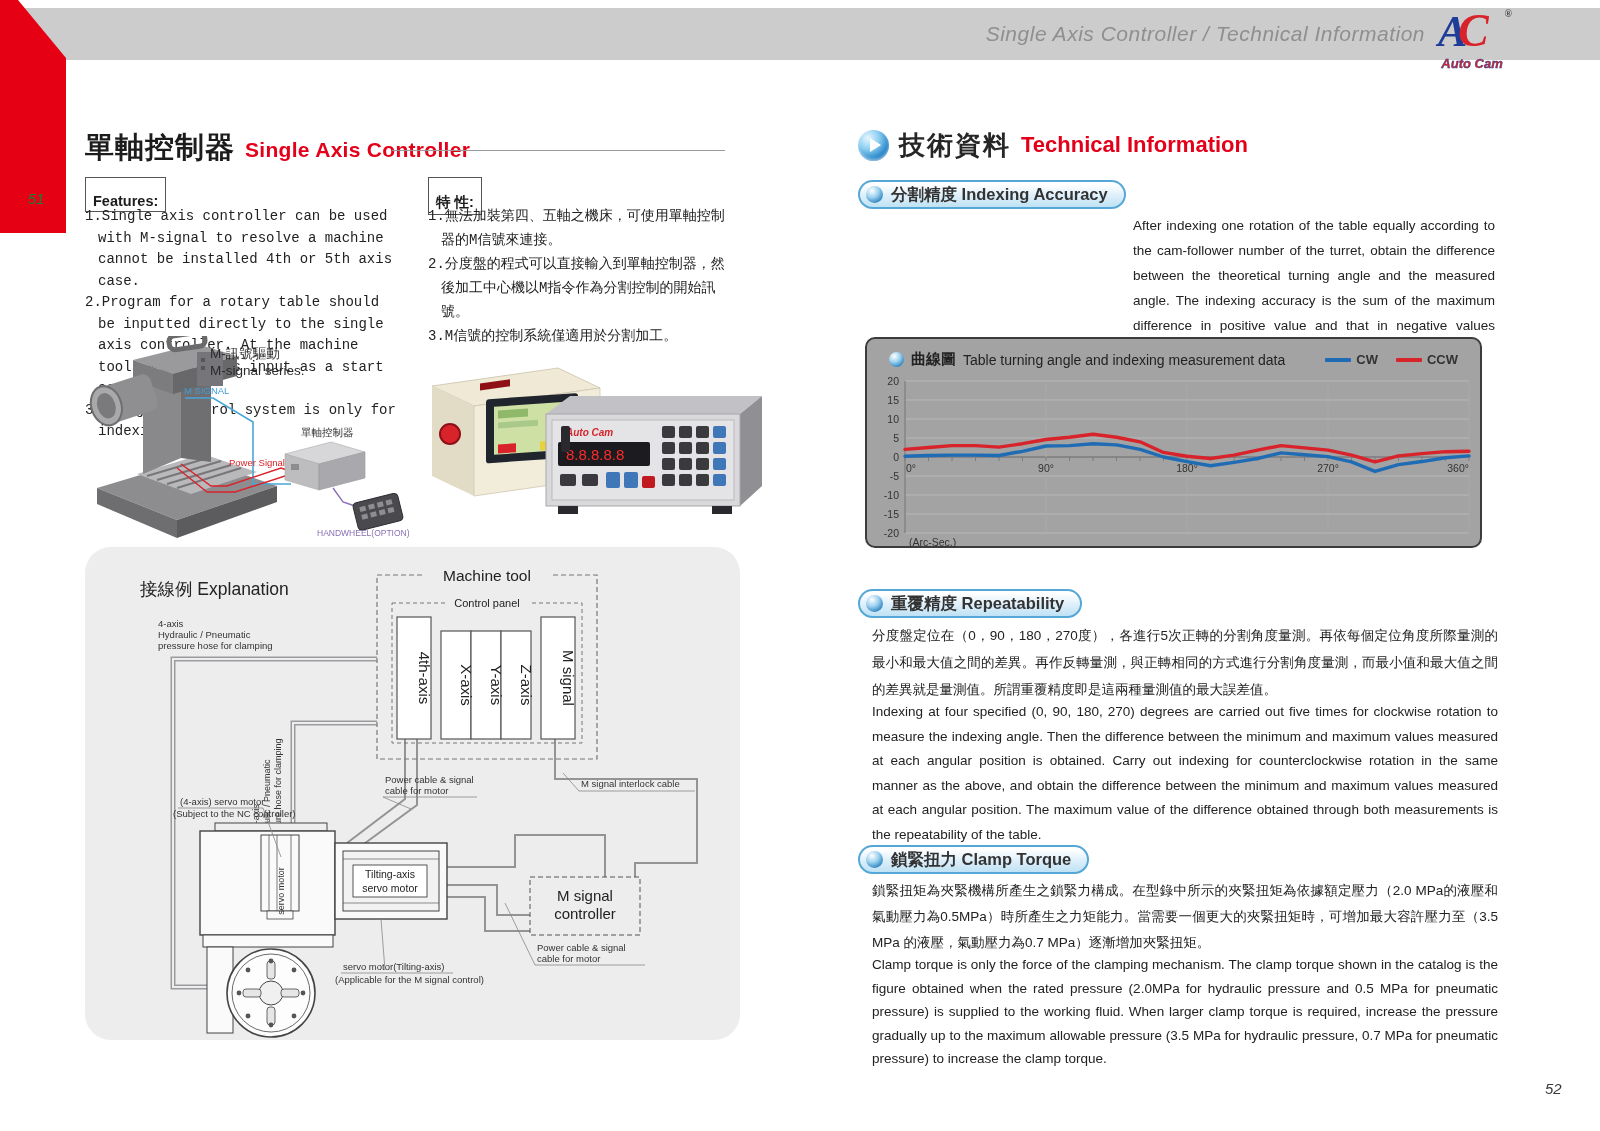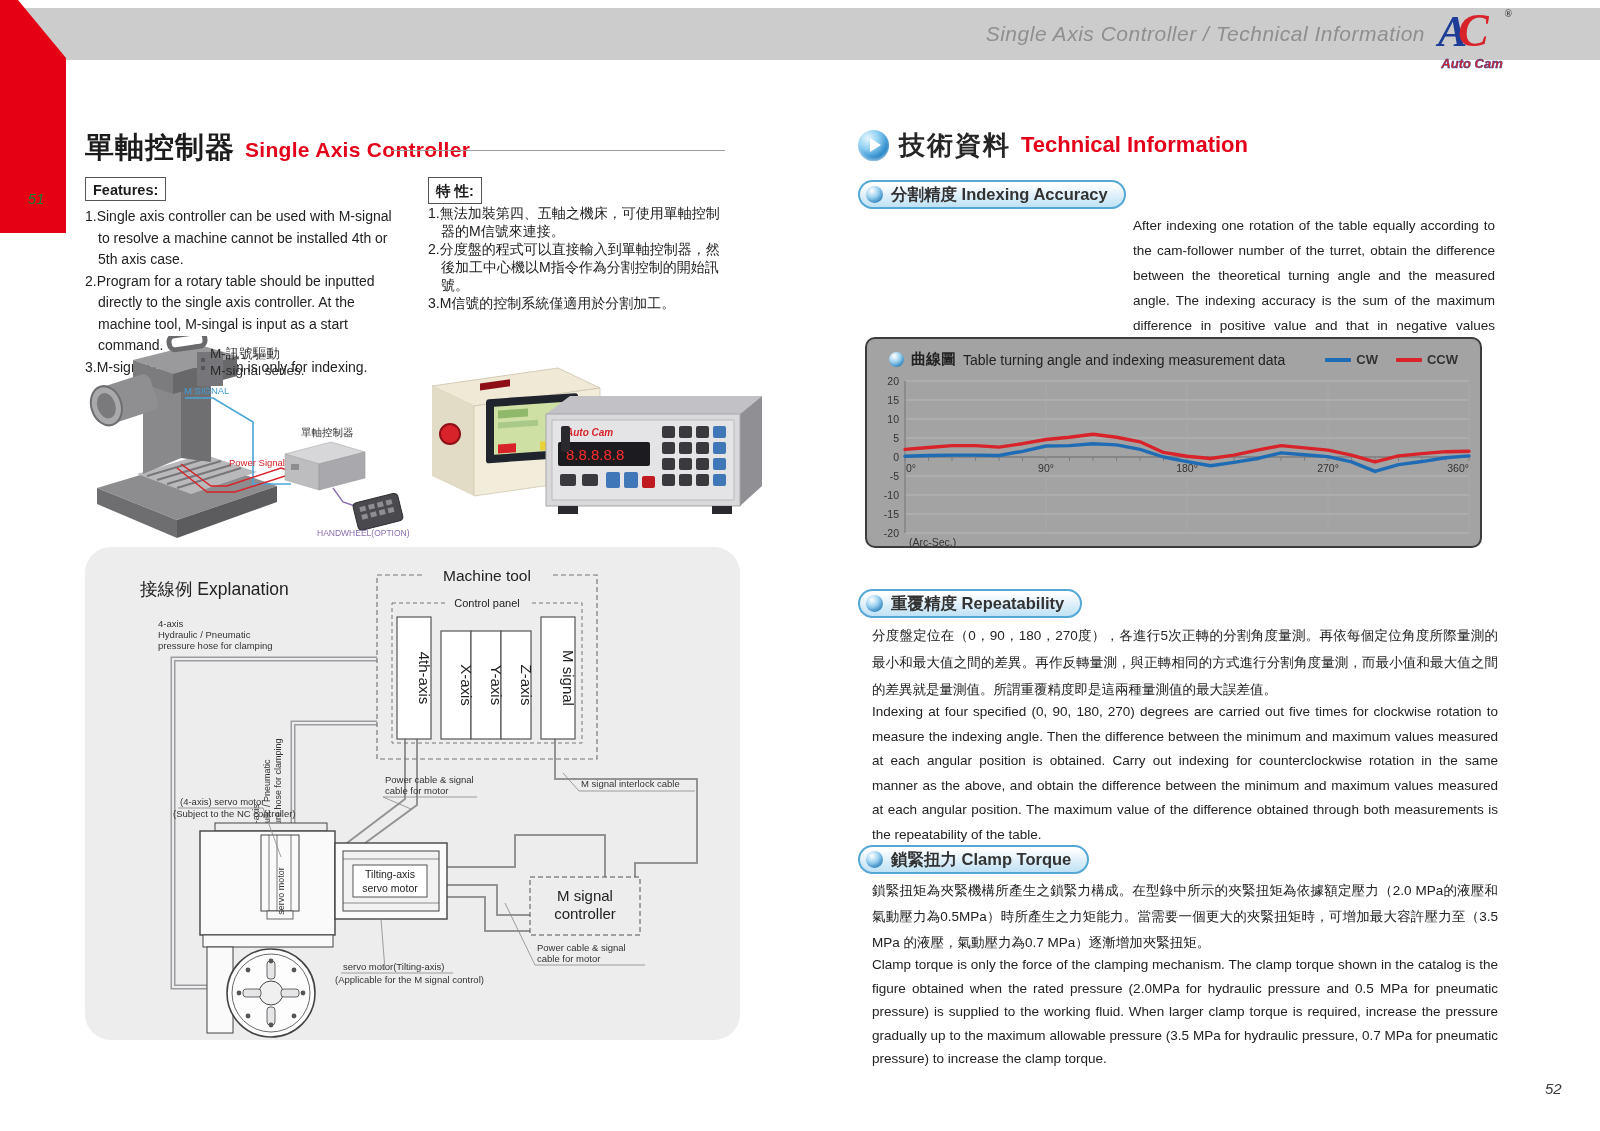"Features:" .feat-label { padding: 4px 7px 2px 7px -> 15px 7px 2px 7px }
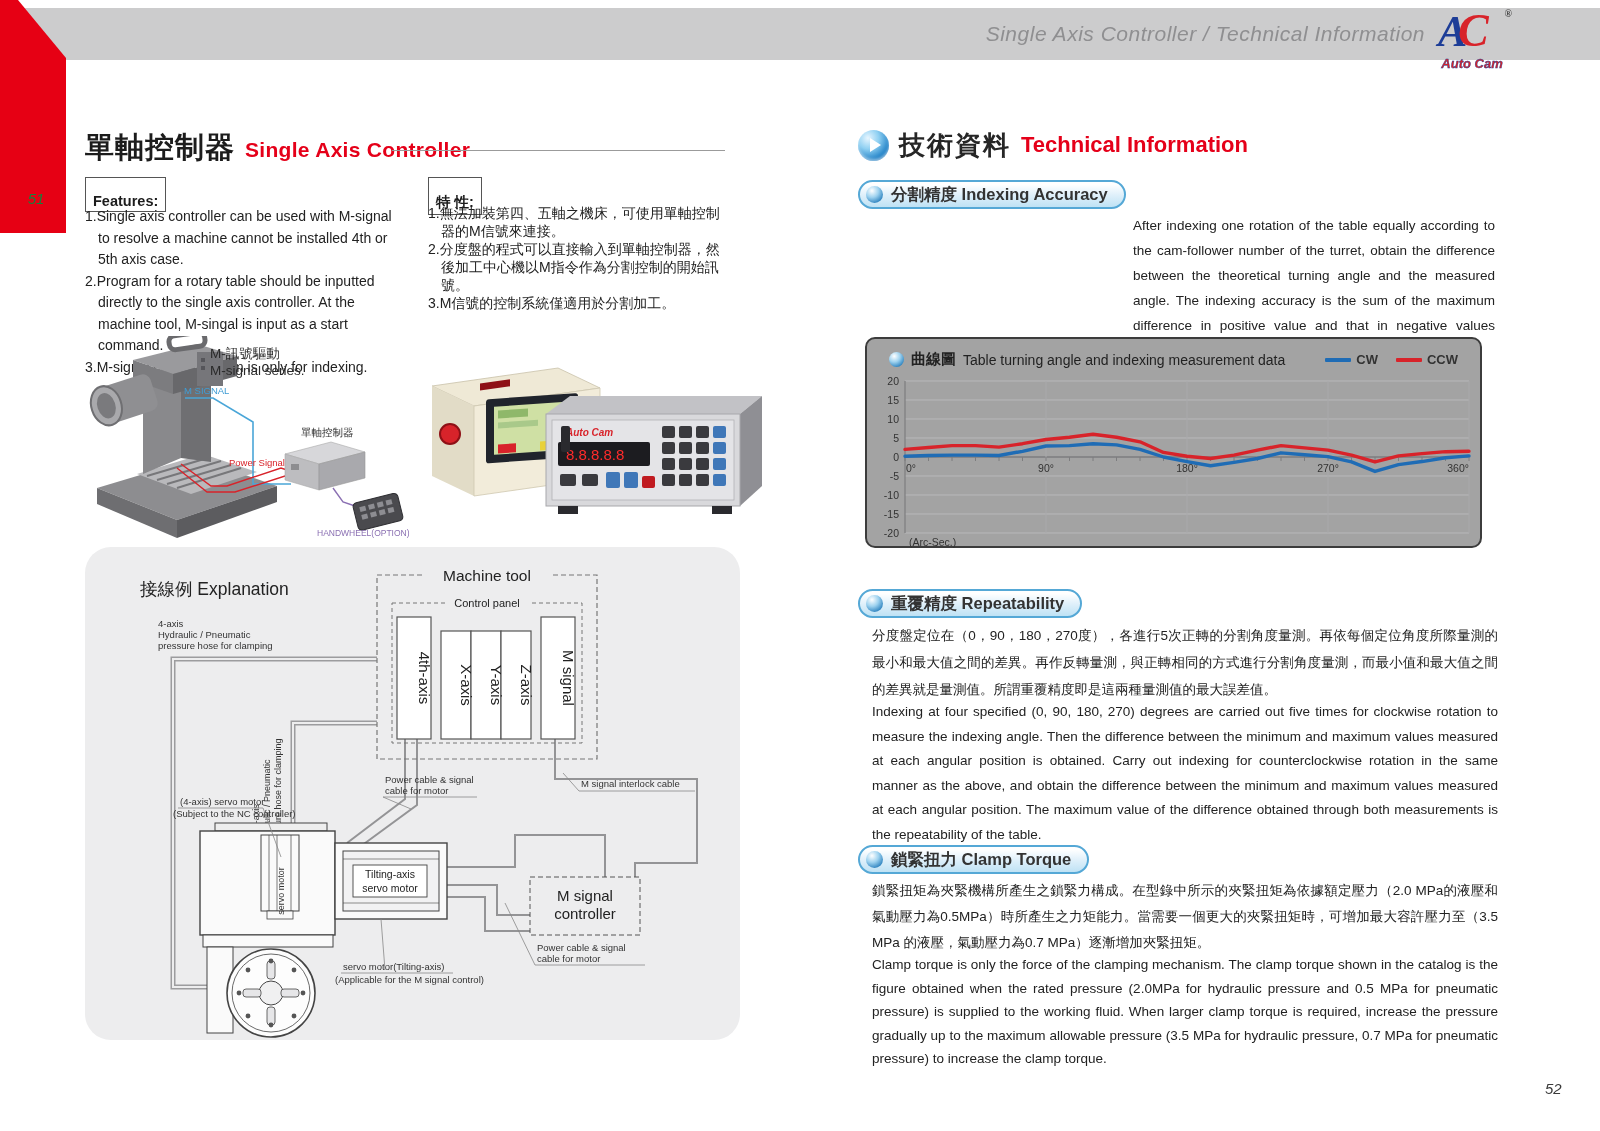"1.Single axis controller can be" .feat-list div { font-family: none -> Liberation Mono, monospace }
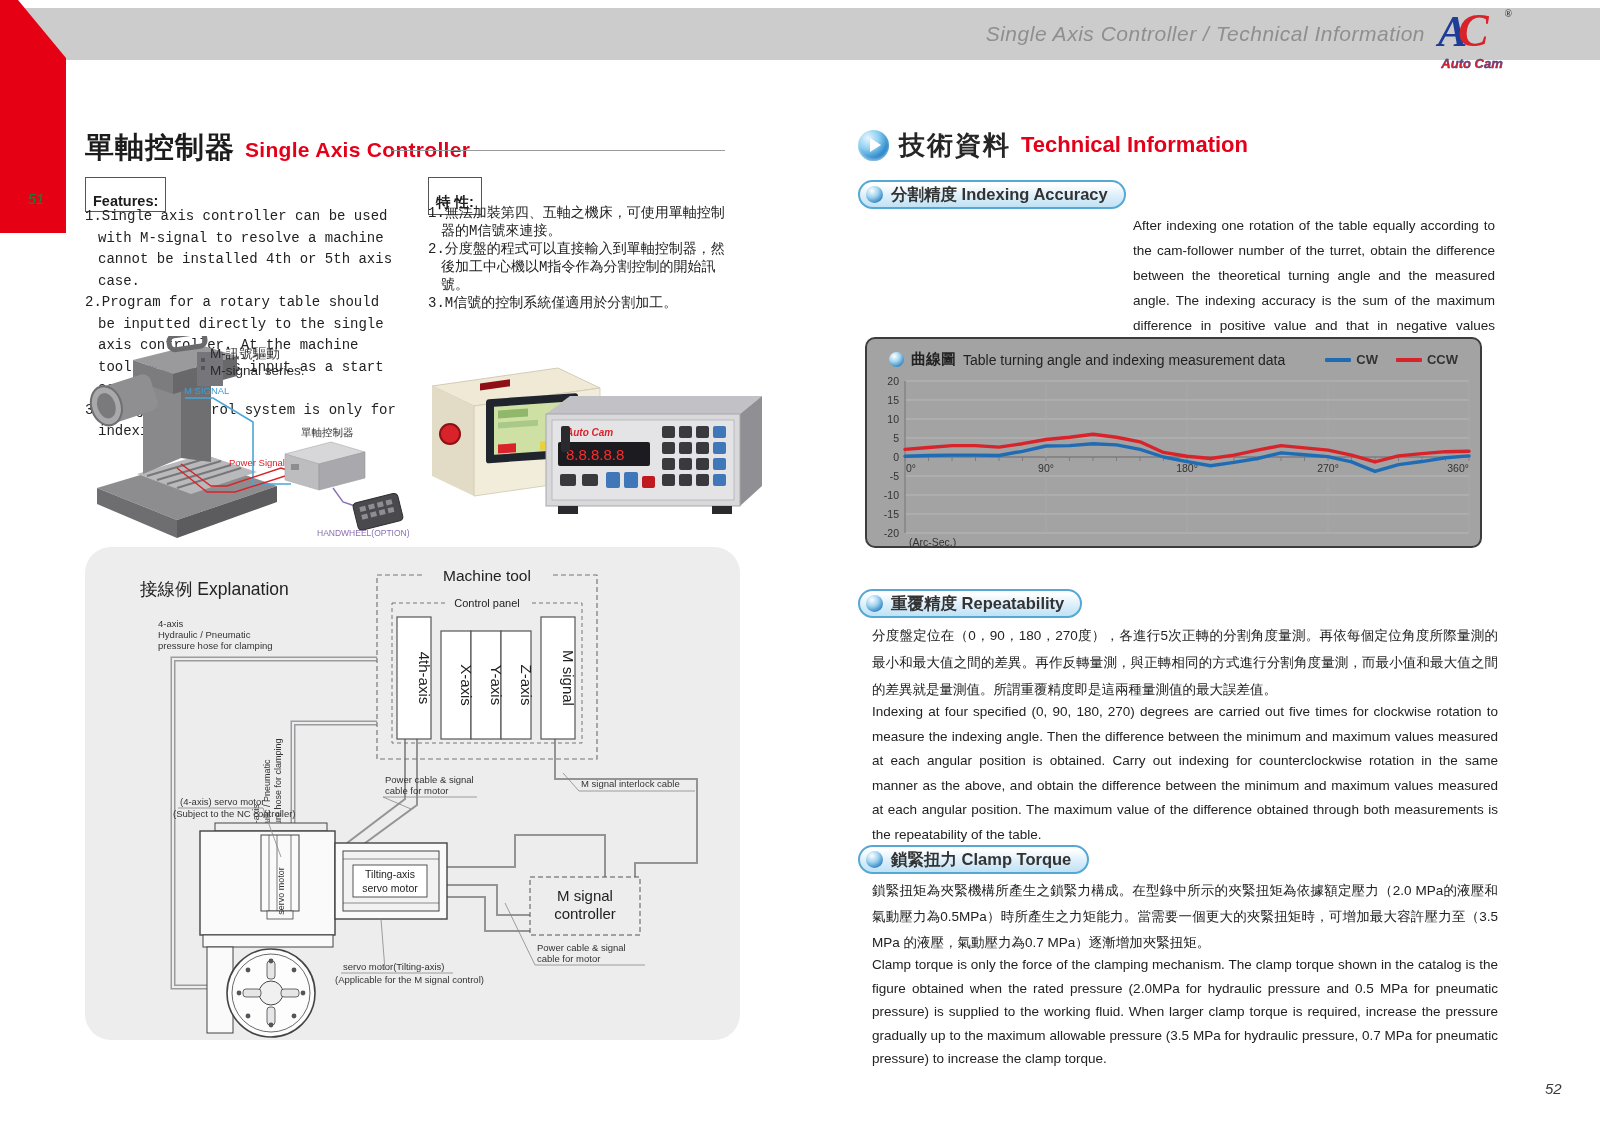"1.無法加裝第四、五軸之機床，可使用單軸控制器的M信號來連接。" .feat-list.zh { line-height: 18px -> 24px }
